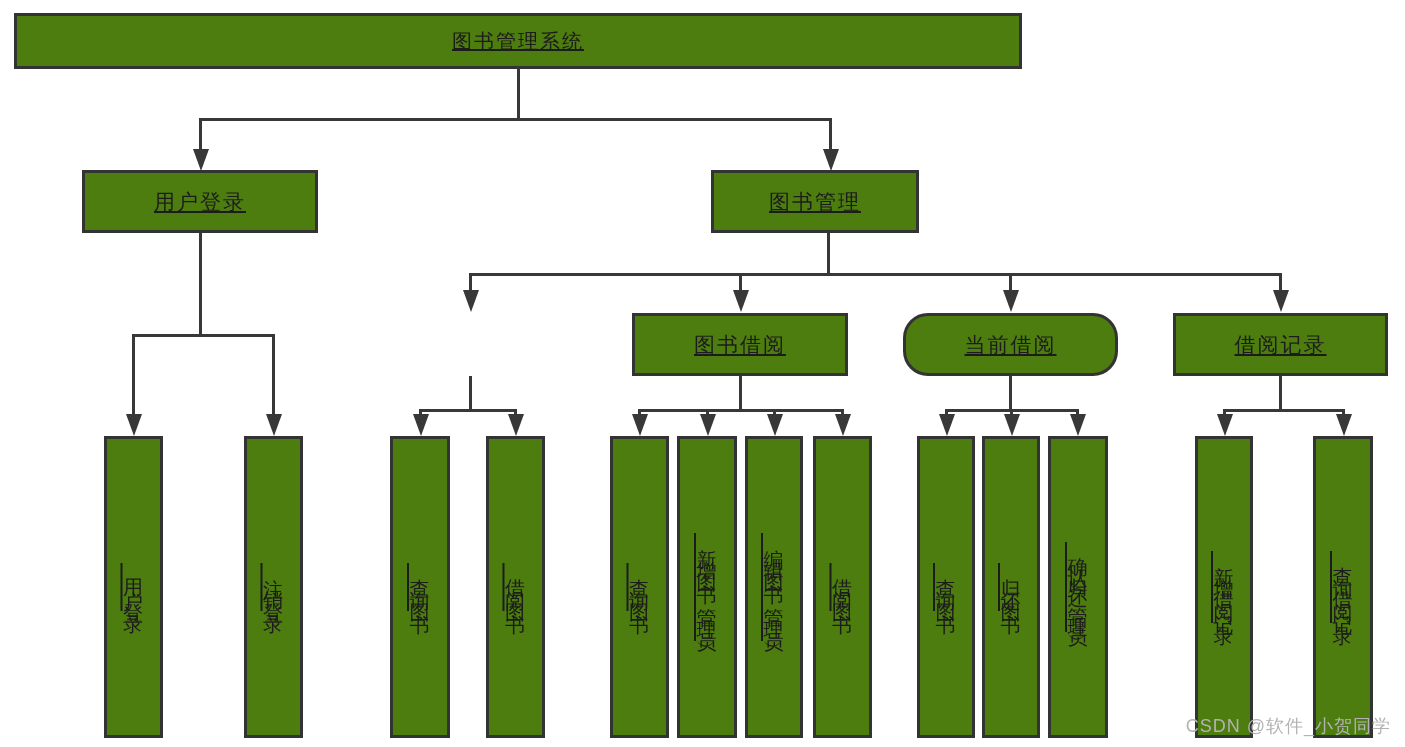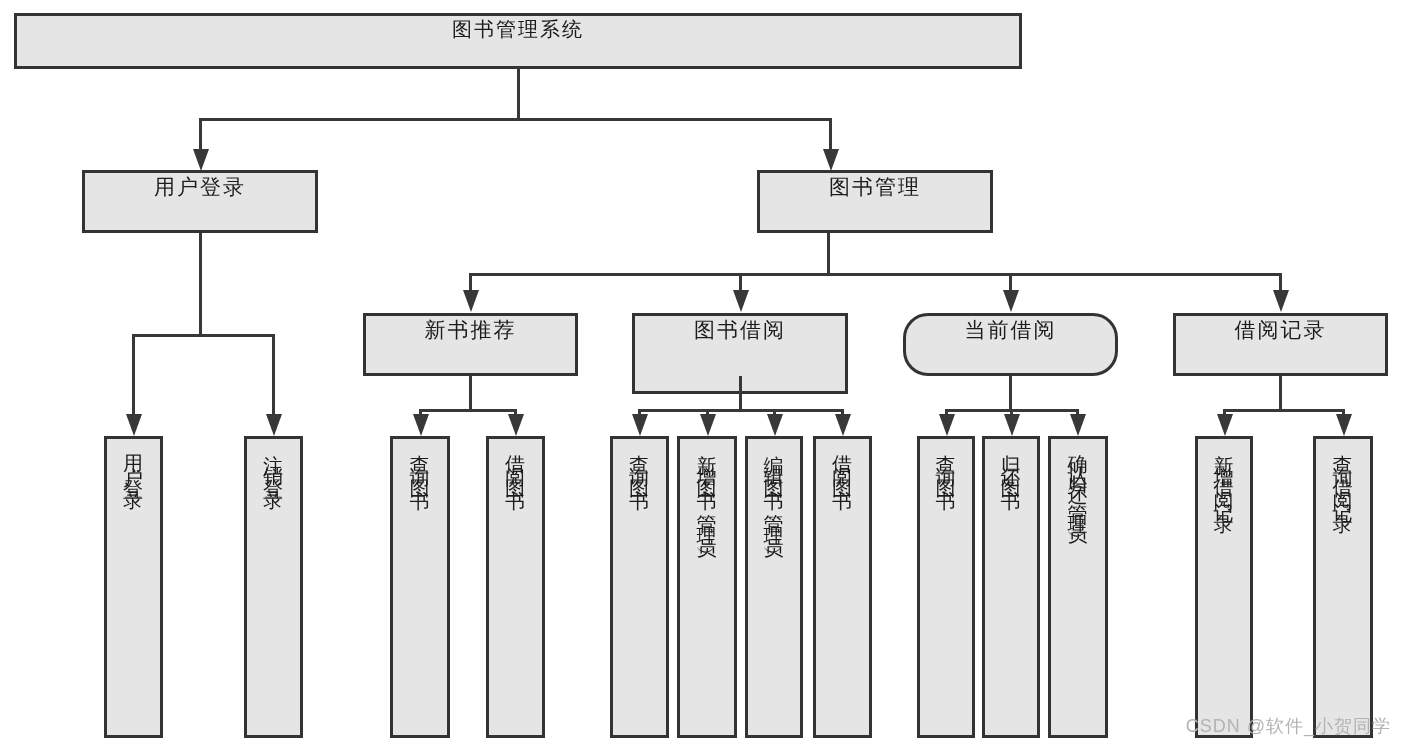"图书管理系统" .node { align-items: flex-start -> center; background: #e5e5e5 -> #4d7c0f; text-decoration: none -> underline }
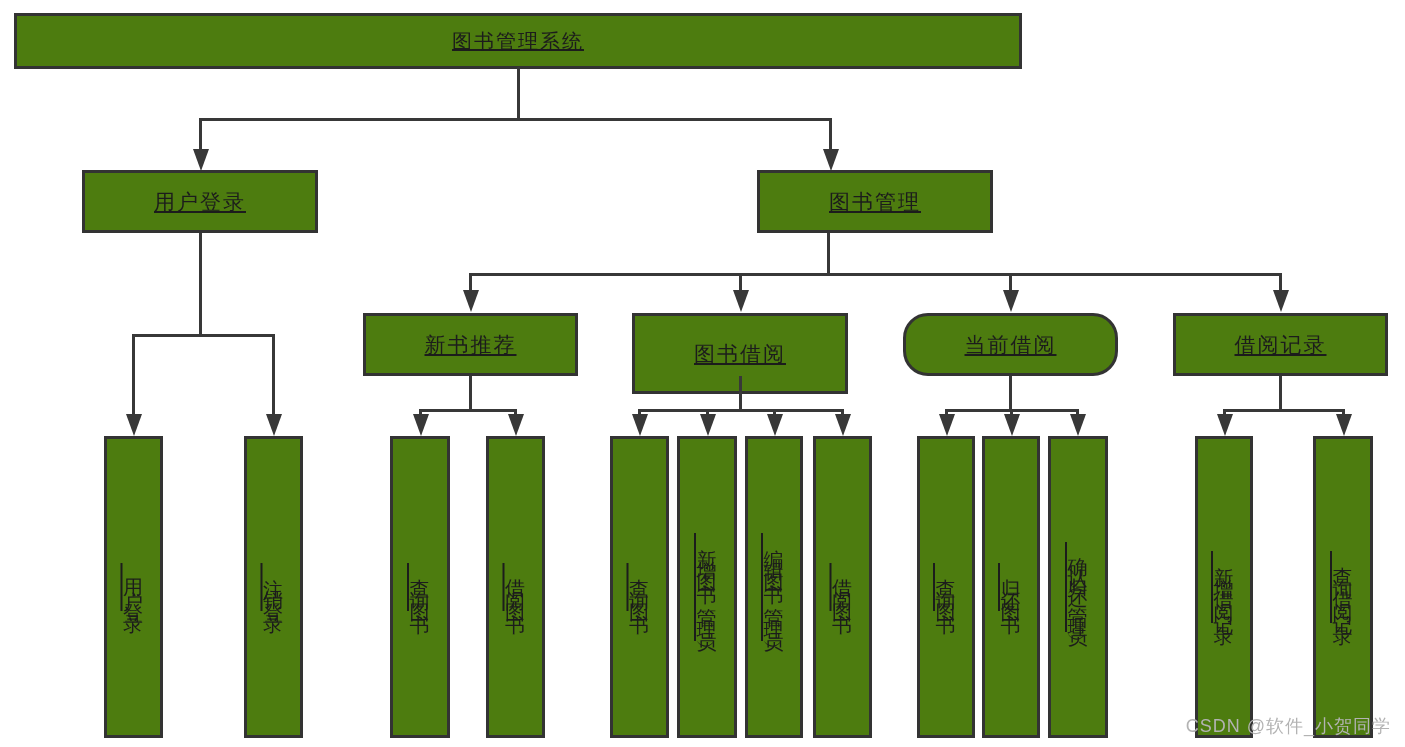"图书管理" div.node { margin-left: 46px -> none; width: 236px -> 208px }
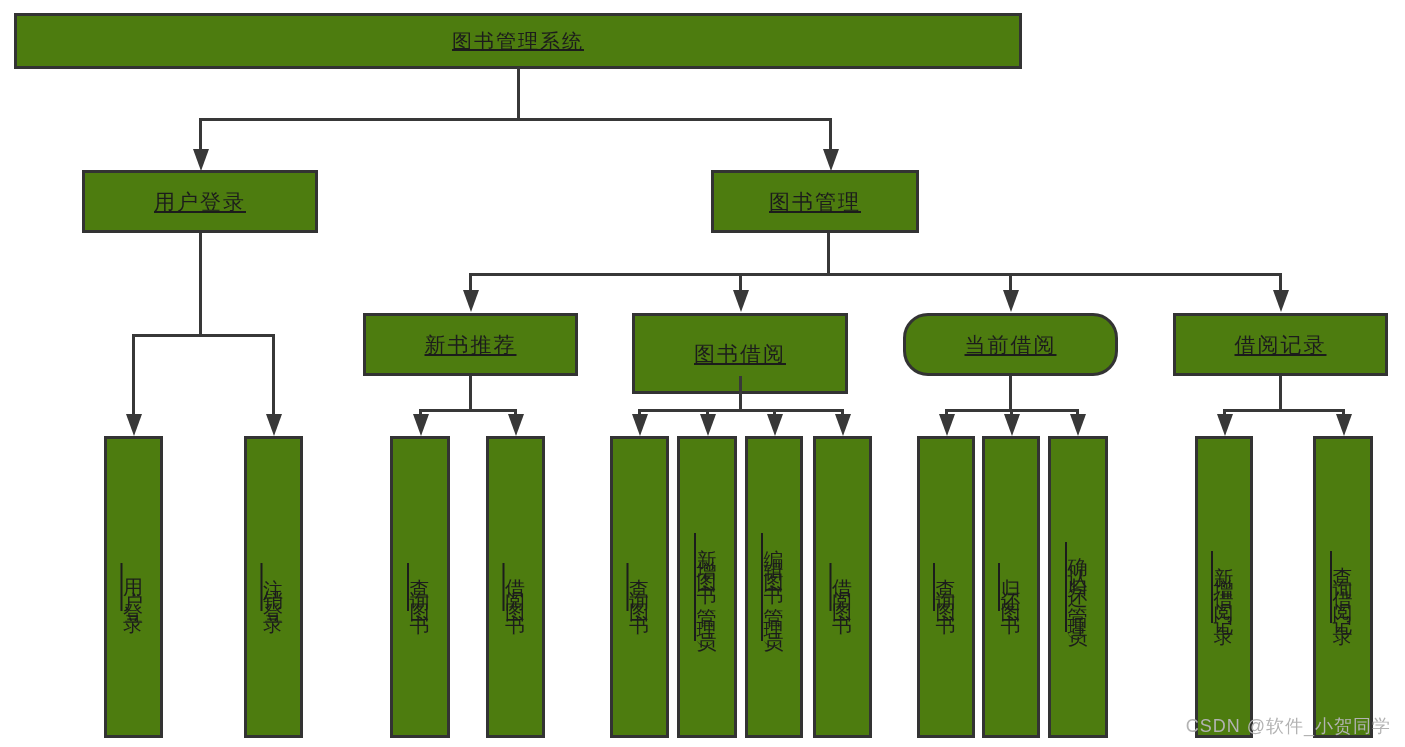"新书推荐" div.node { html: <div> <span>新书推荐</span> </div> -> none }
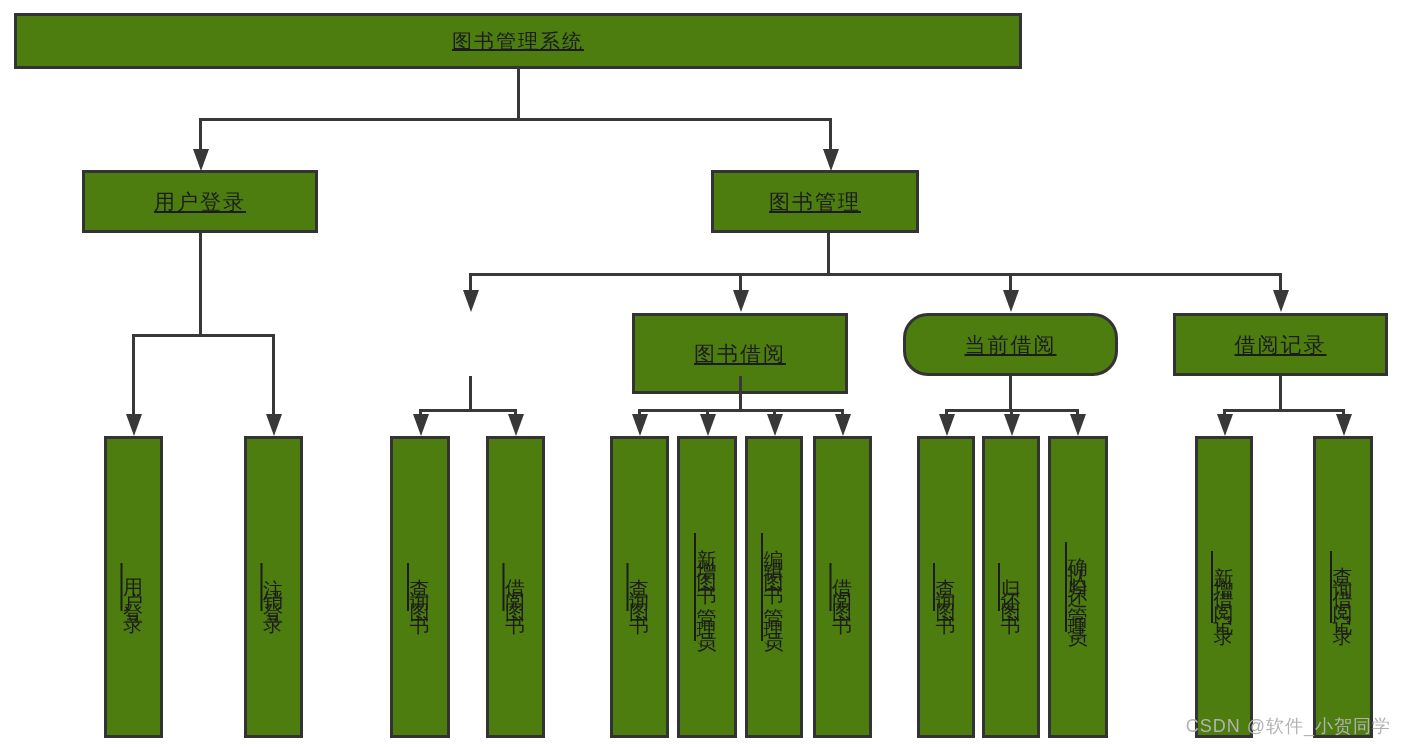"图书借阅" div.node { height: 81px -> 63px }
